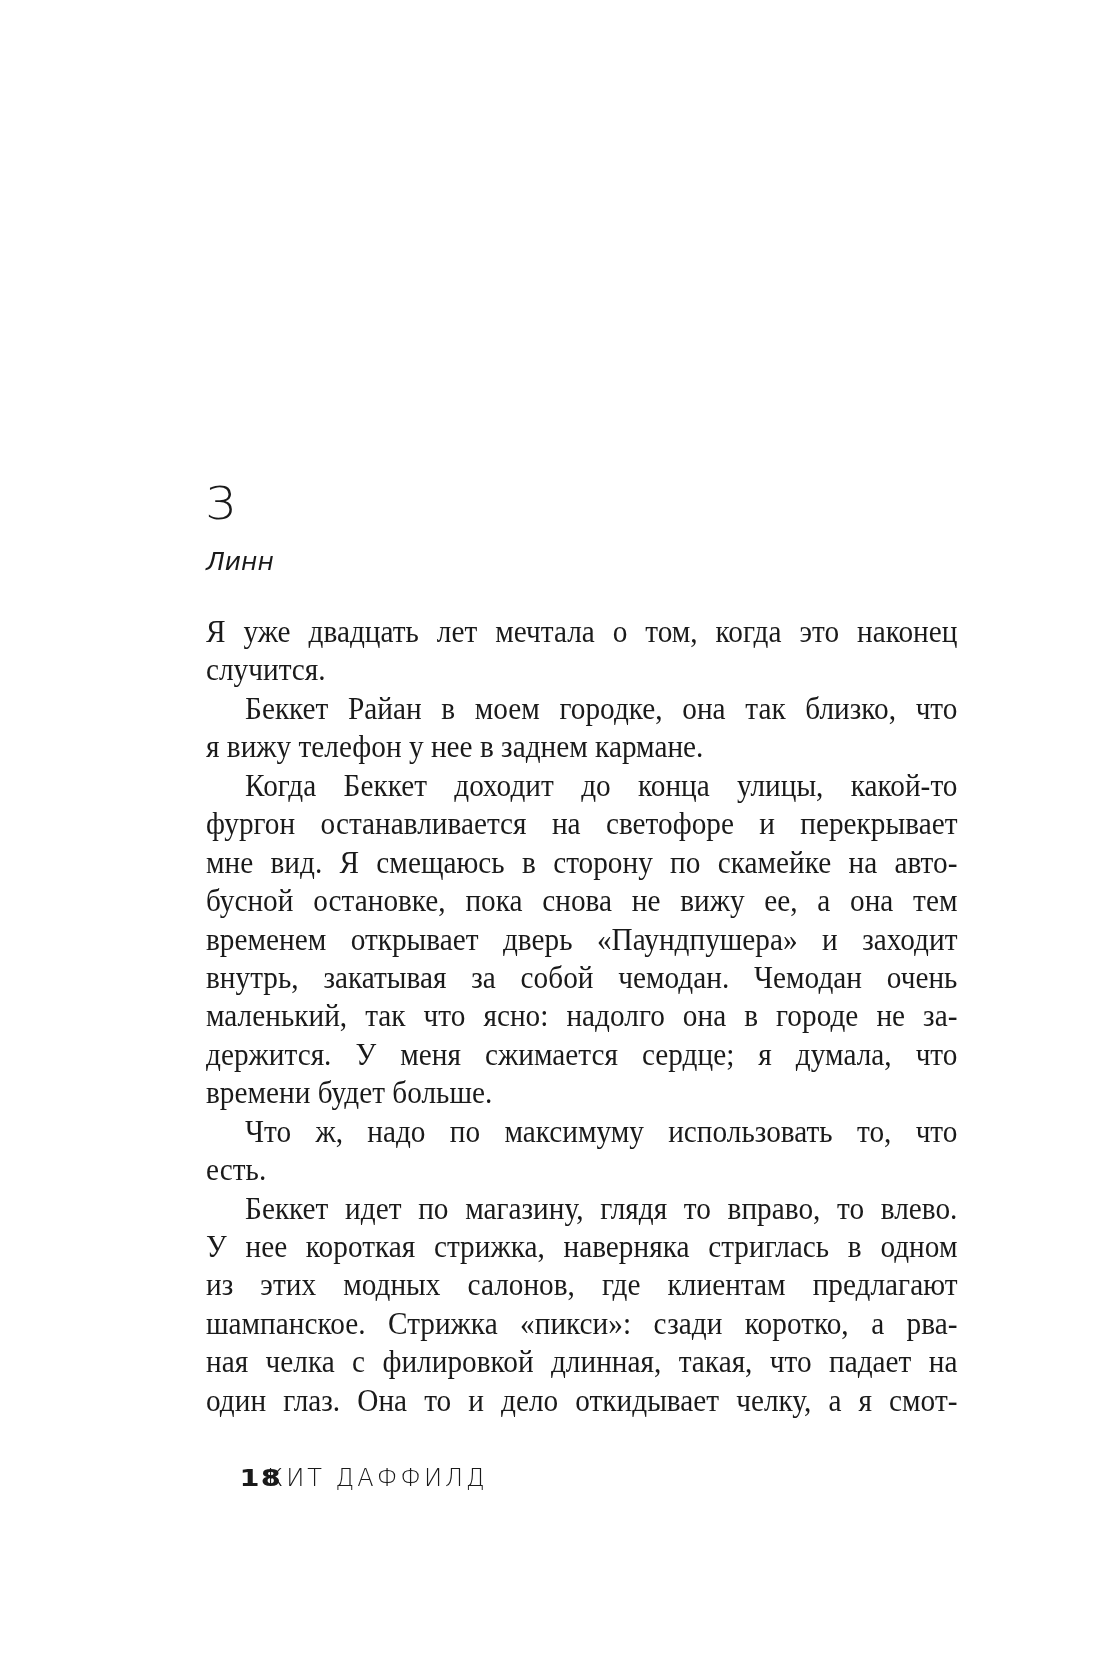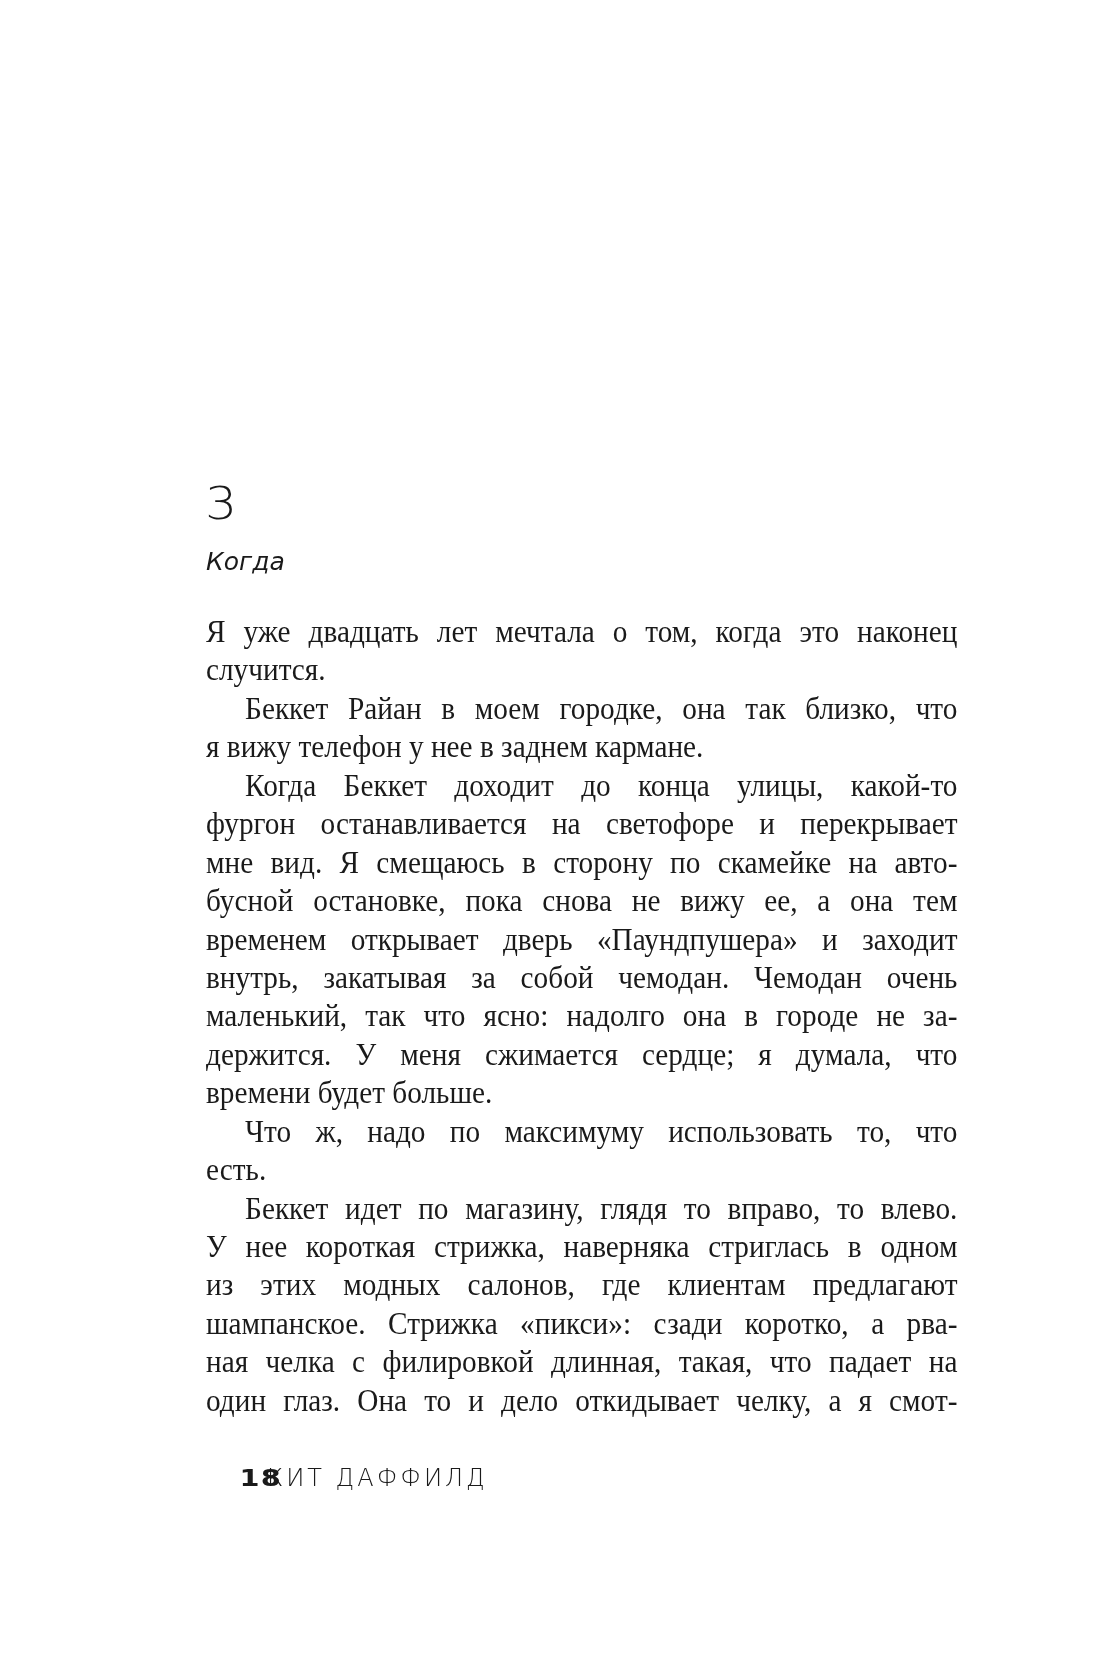"Когда" div.chapter-title { text: Когда -> Линн }
